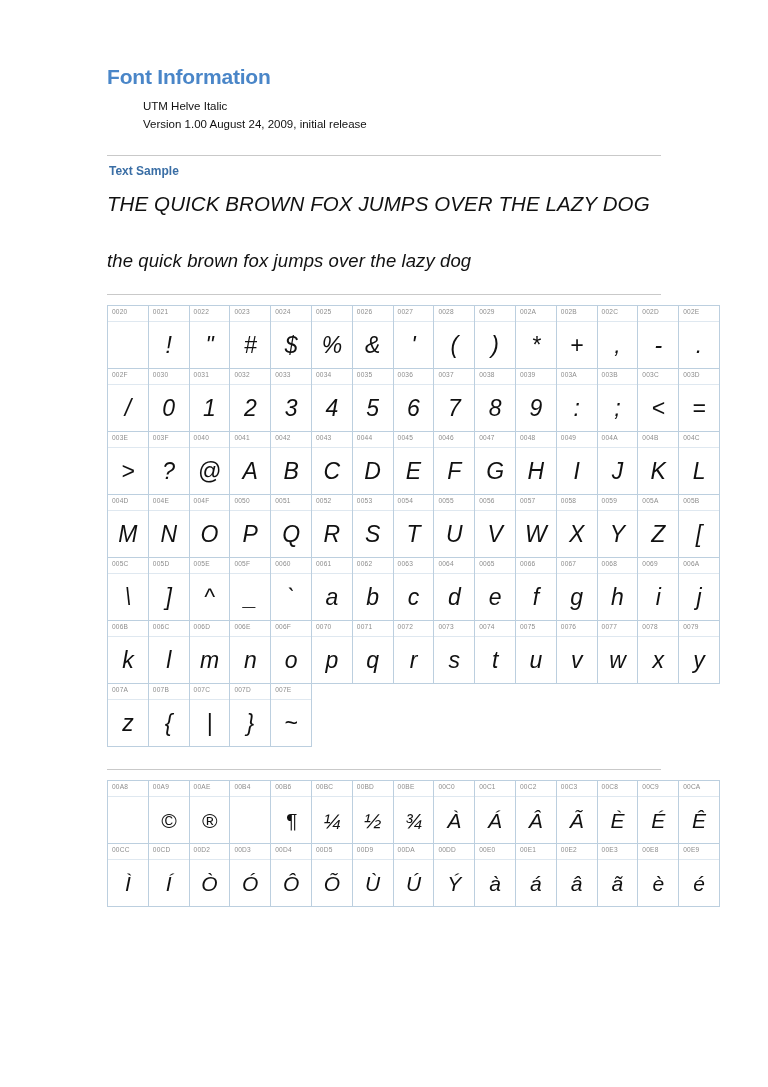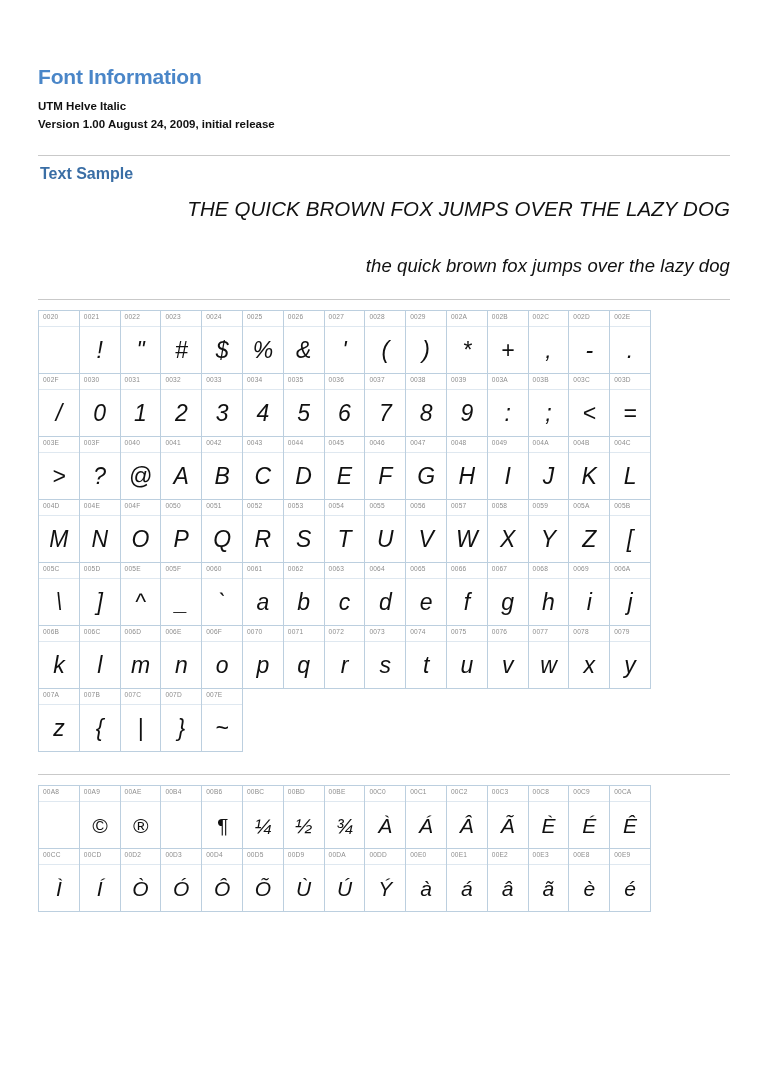"Font Information" .page { padding: 0 38px -> 0 107px }
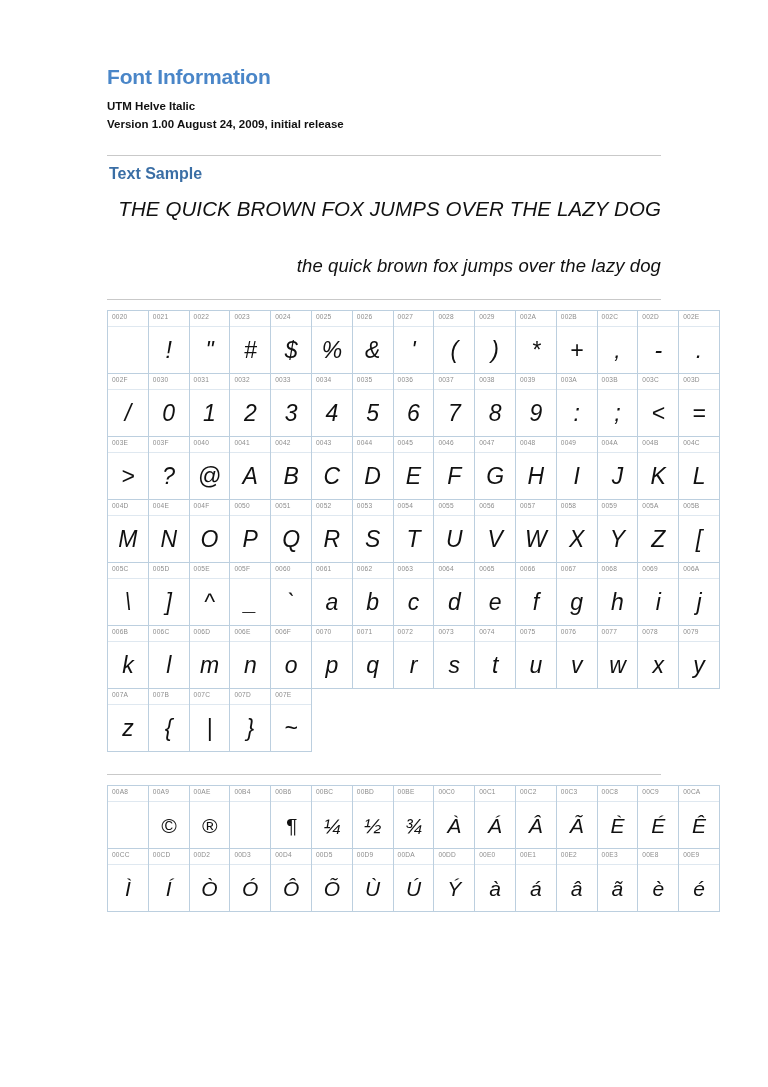"UTM Helve Italic" .info-block { font-weight: bold -> normal; margin-left: none -> 36px }
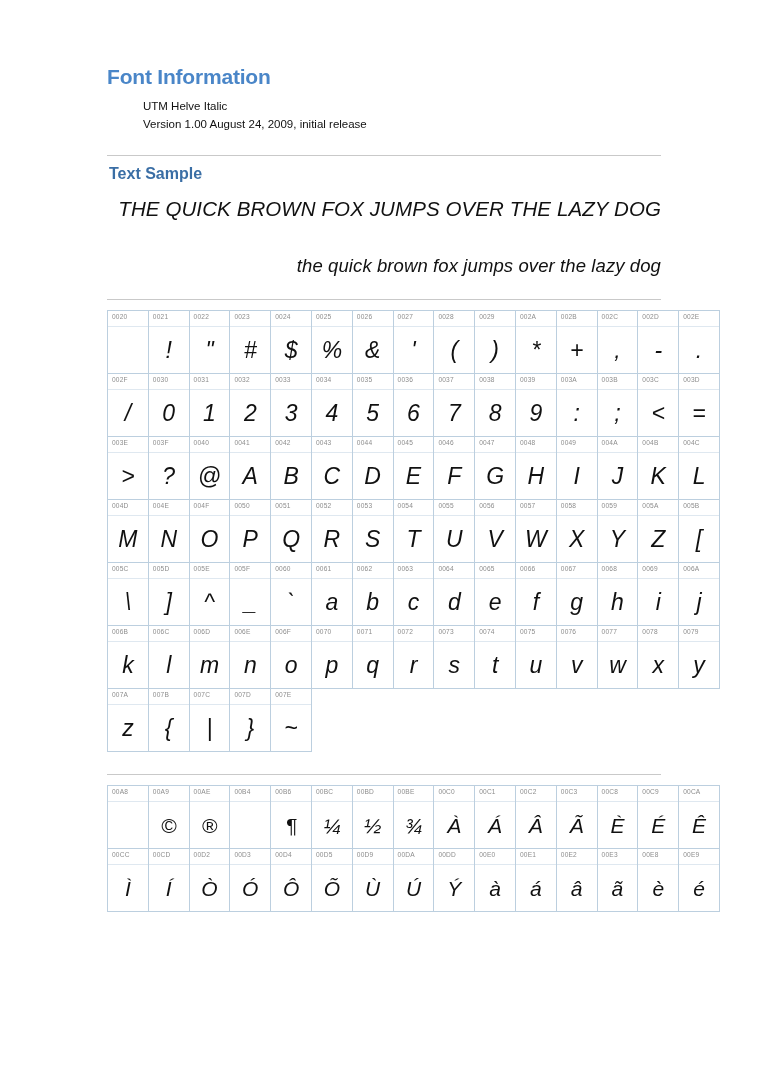"Text Sample" .section-title { font-size: 16px -> 12px }
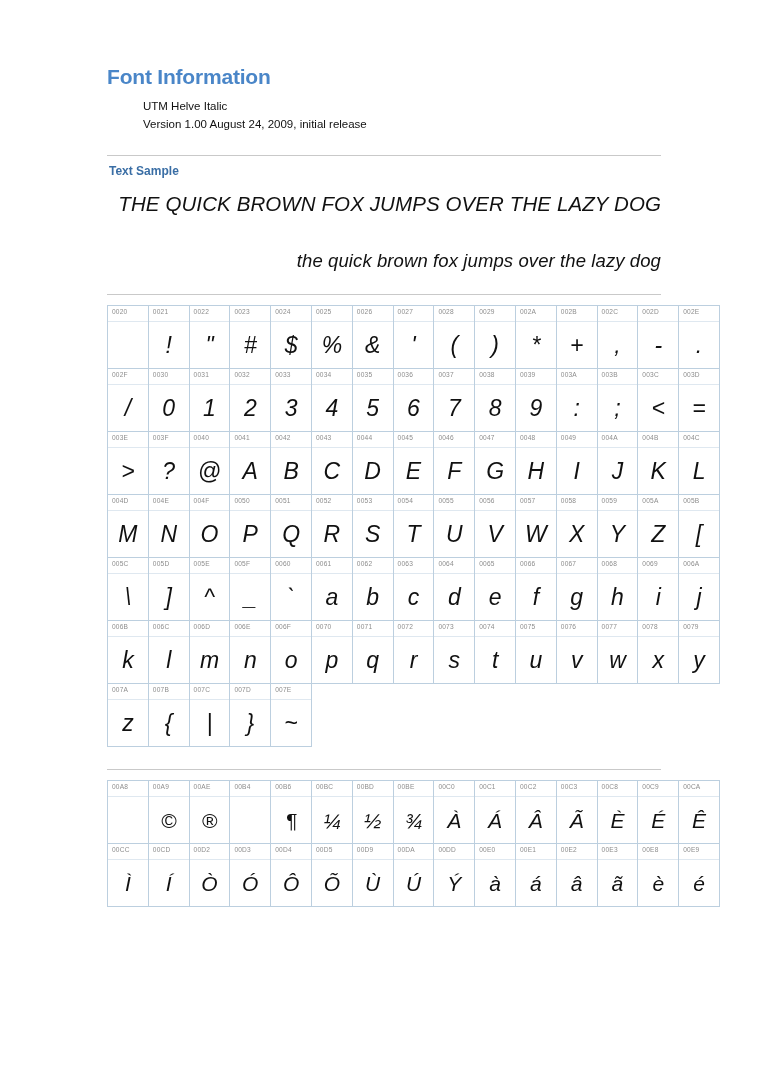"THE QUICK BROWN FOX JUMPS" .sample { text-align: right -> left }
